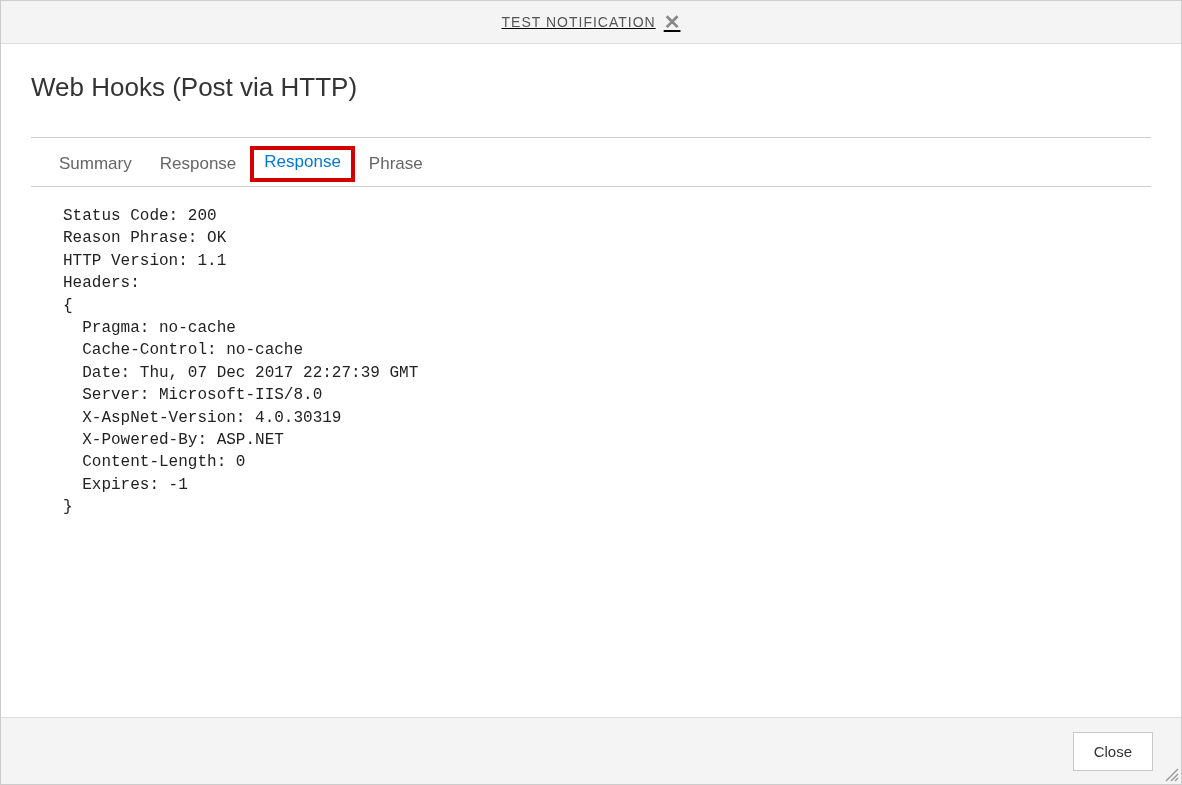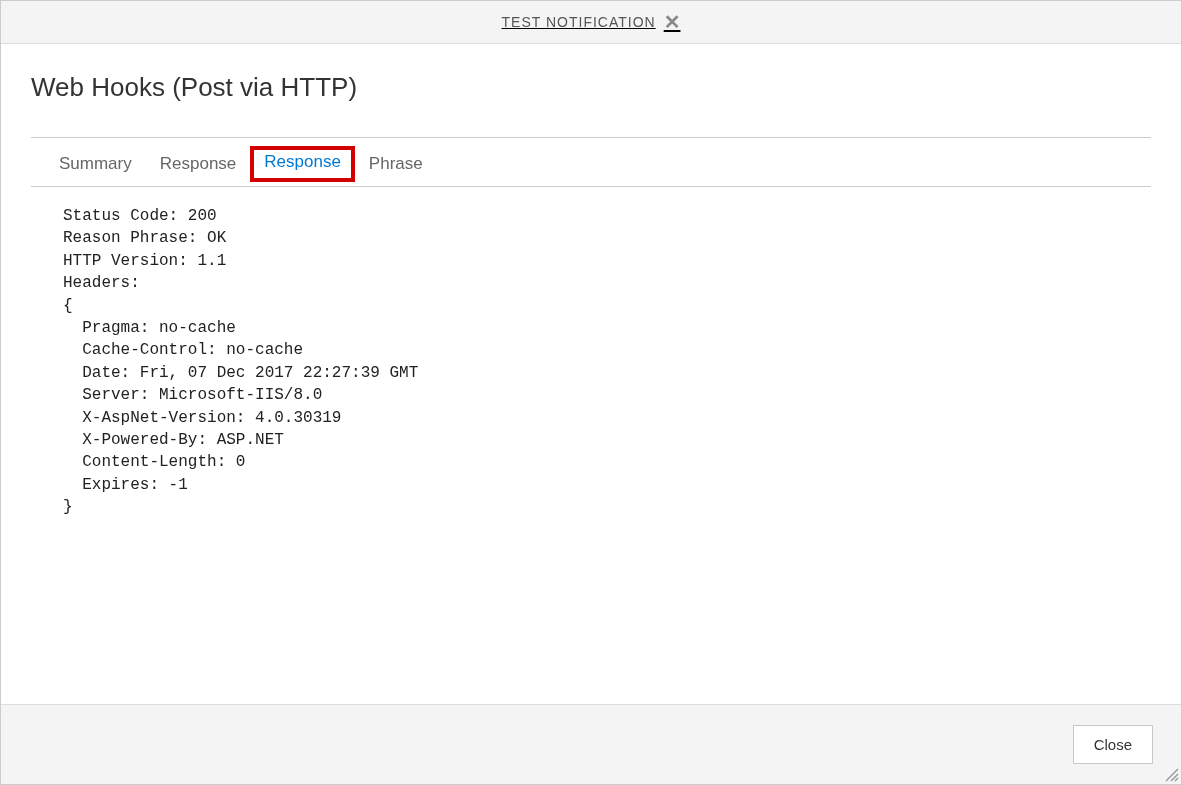"Status Code: 200" div.response-body { text: Fri -> Thu }
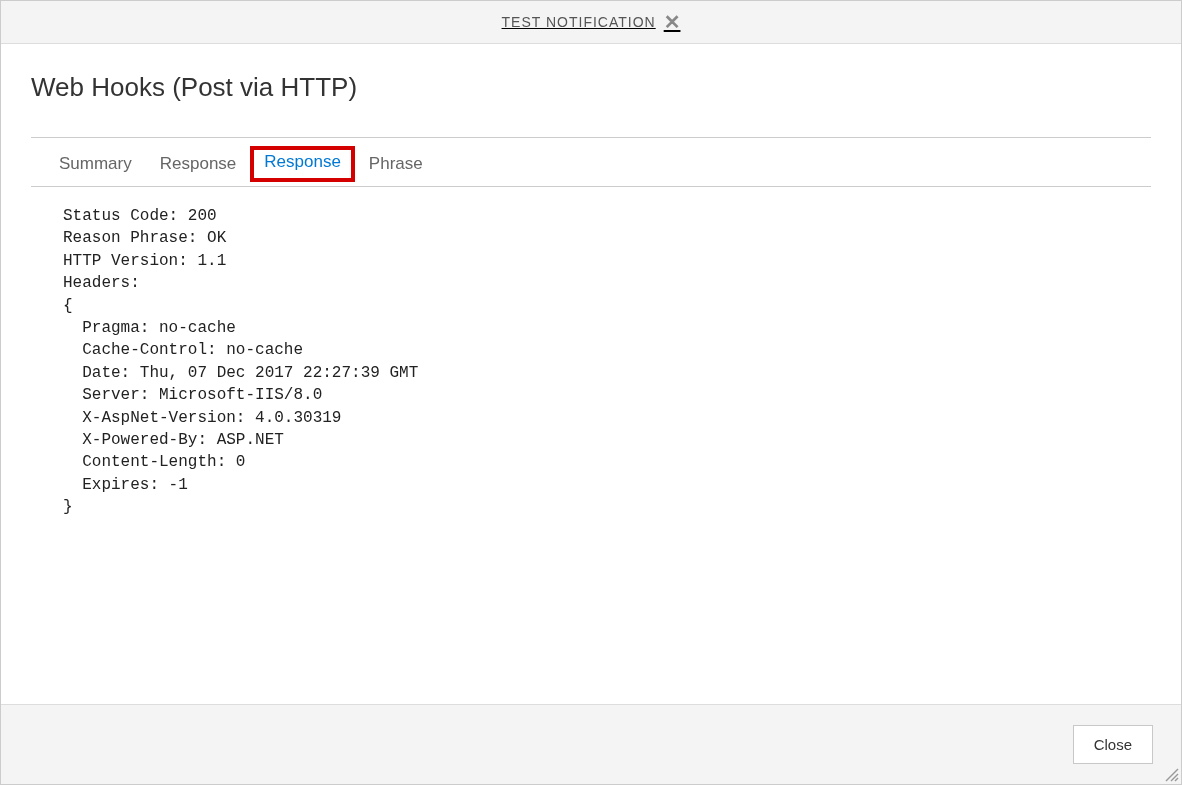"Close" .footer { height: 80px -> 67px }
